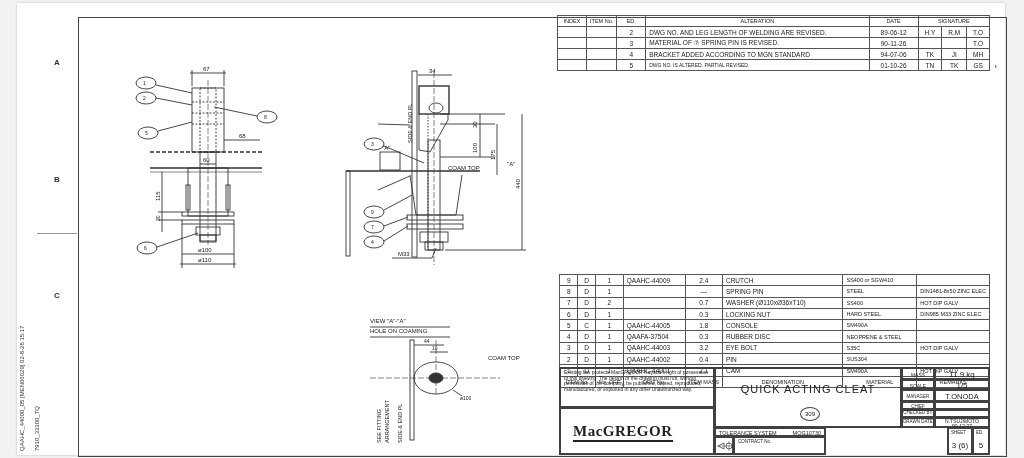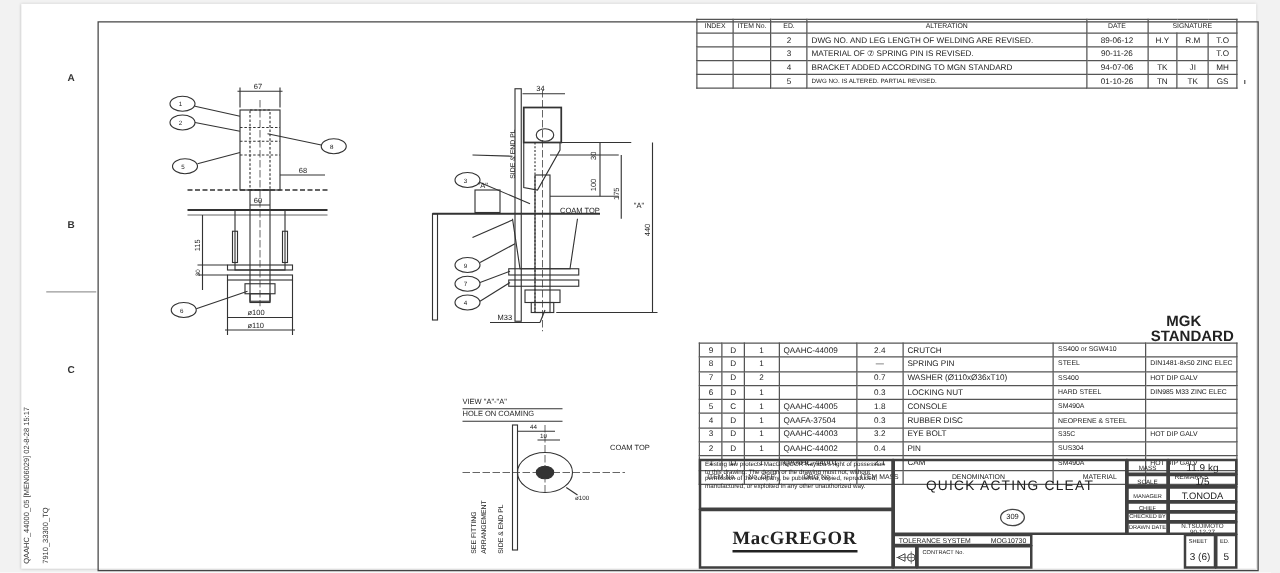"MGK" div.abs { html: <div> <div>MGK</div> <div>STANDARD</div> </div> -> none }
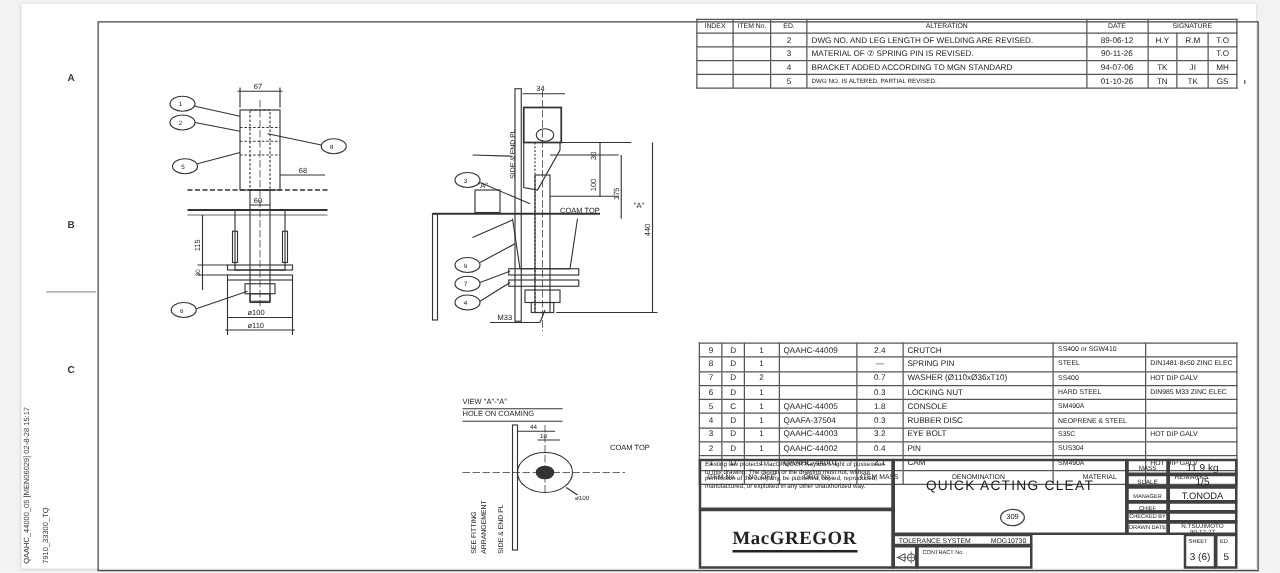"MacGREGOR" div { left: 25px -> 12px }
